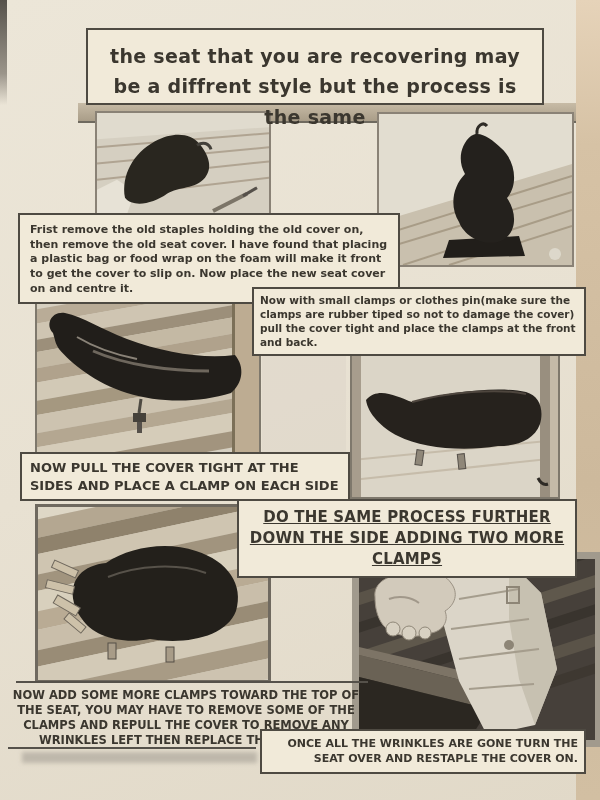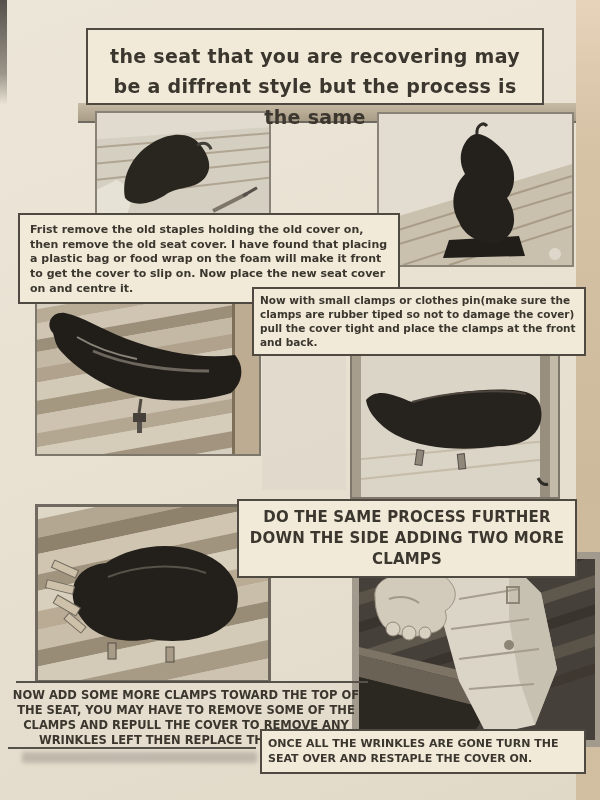"NOW PULL THE COVER TIGHT" div.note { html: none -> <div>NOW PULL THE COVER TIGHT AT THE SIDES AND PLACE A CLAMP ON EACH SIDE</div> }
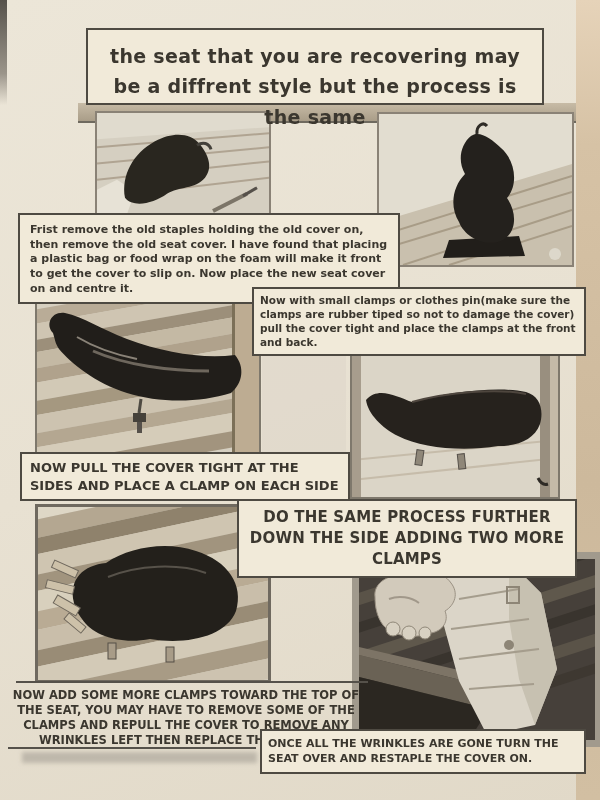"DO THE SAME PROCESS FURTHER" .note-further { text-decoration: none -> underline }
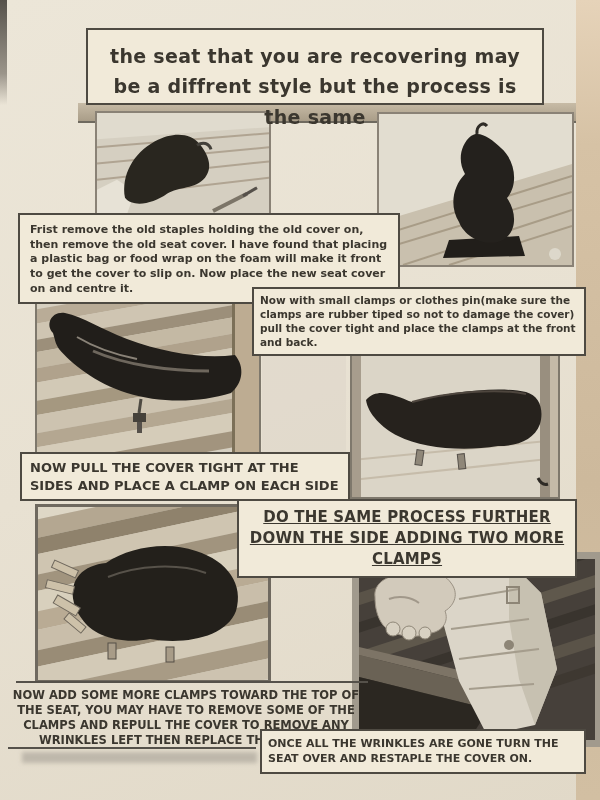"ONCE ALL THE WRINKLES ARE" .note-finish { text-align: left -> right }
